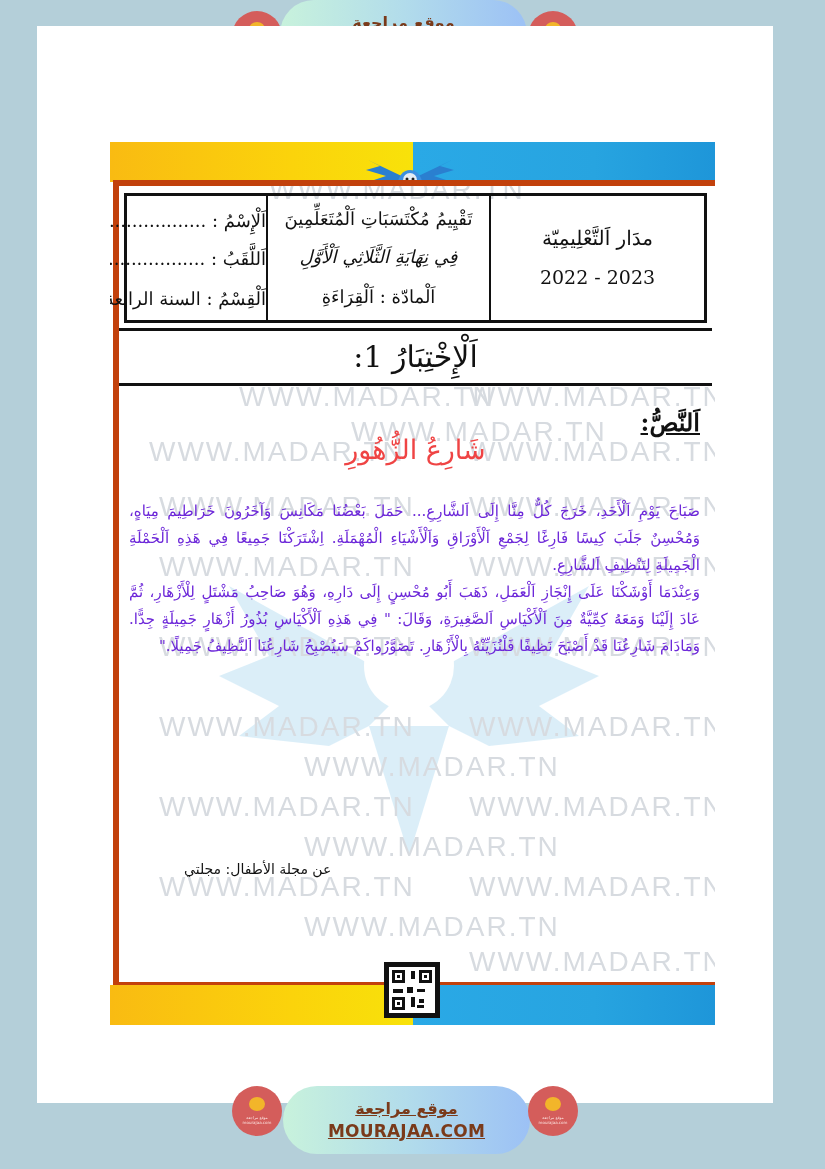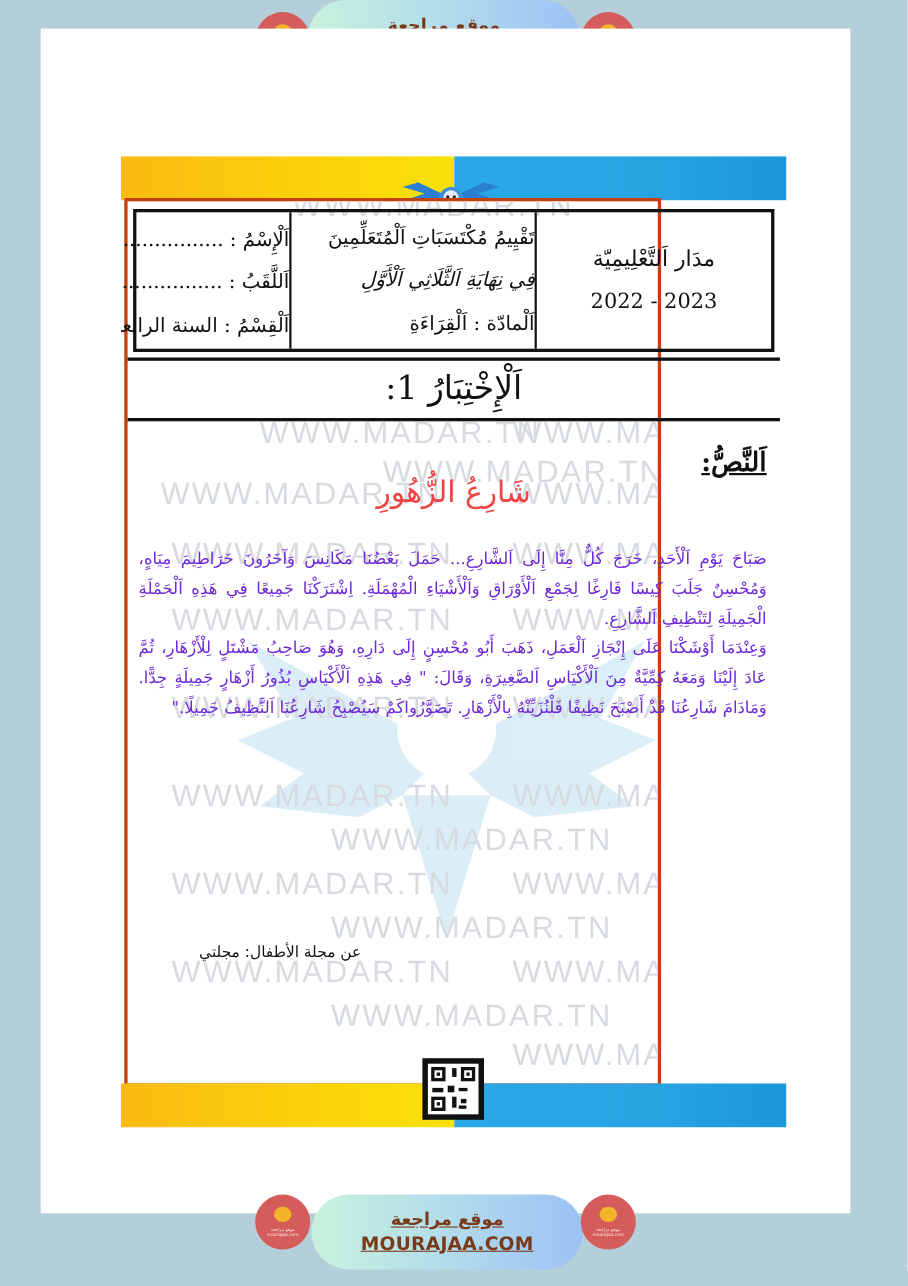"WWW.MADAR.TN" .frame { border: 3px solid #c2410c -> 6px solid #c2410c; width: 488px -> 711px }
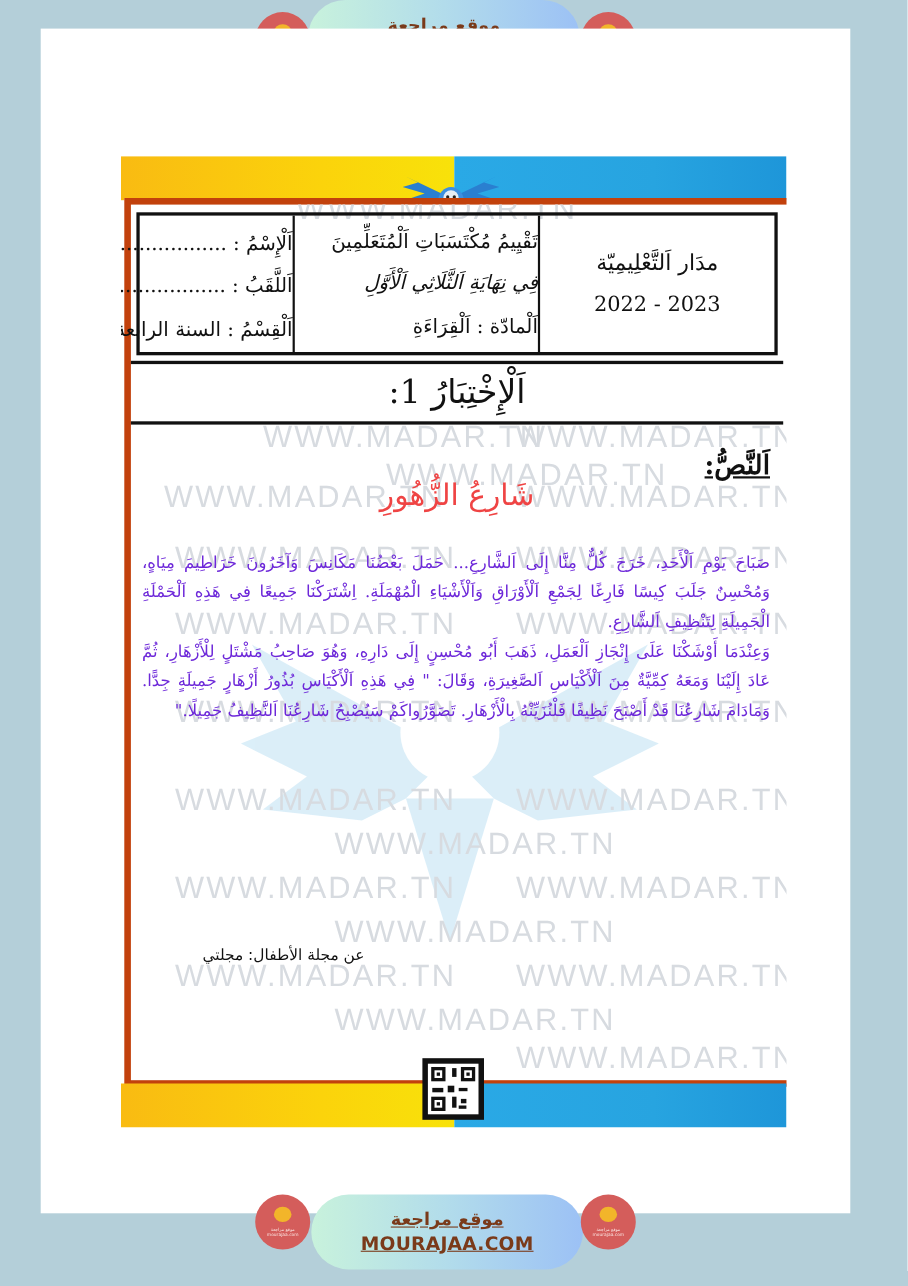"تَقْيِيمُ مُكْتَسَبَاتِ" .cell.mid .line { text-align: right -> center }
